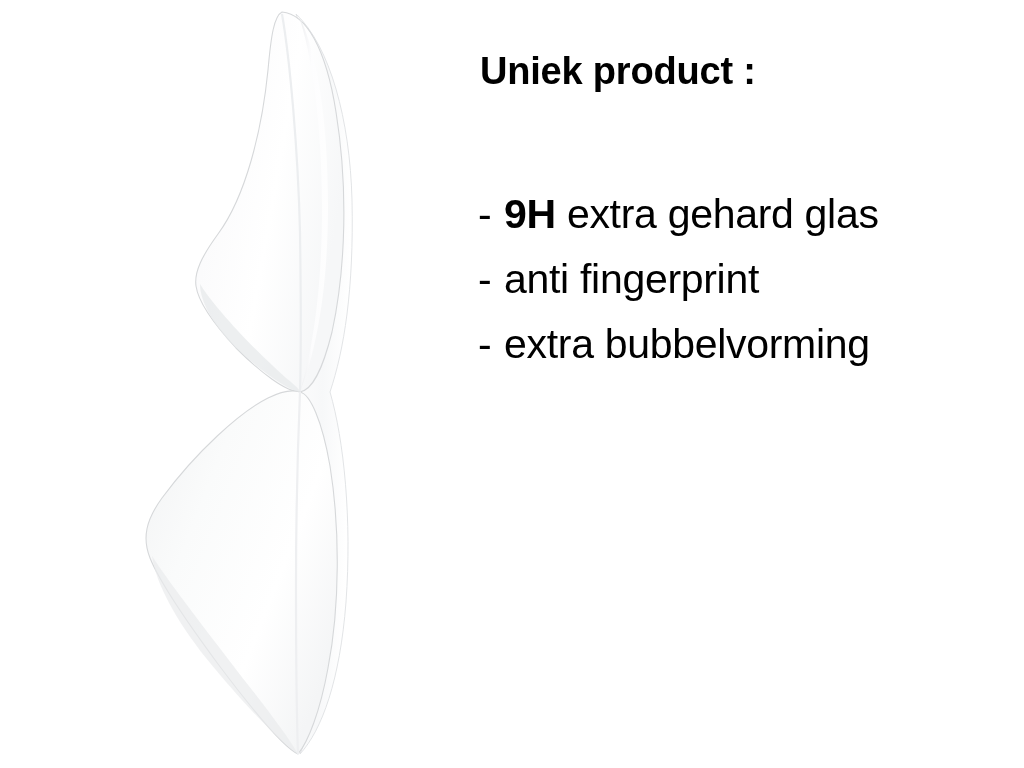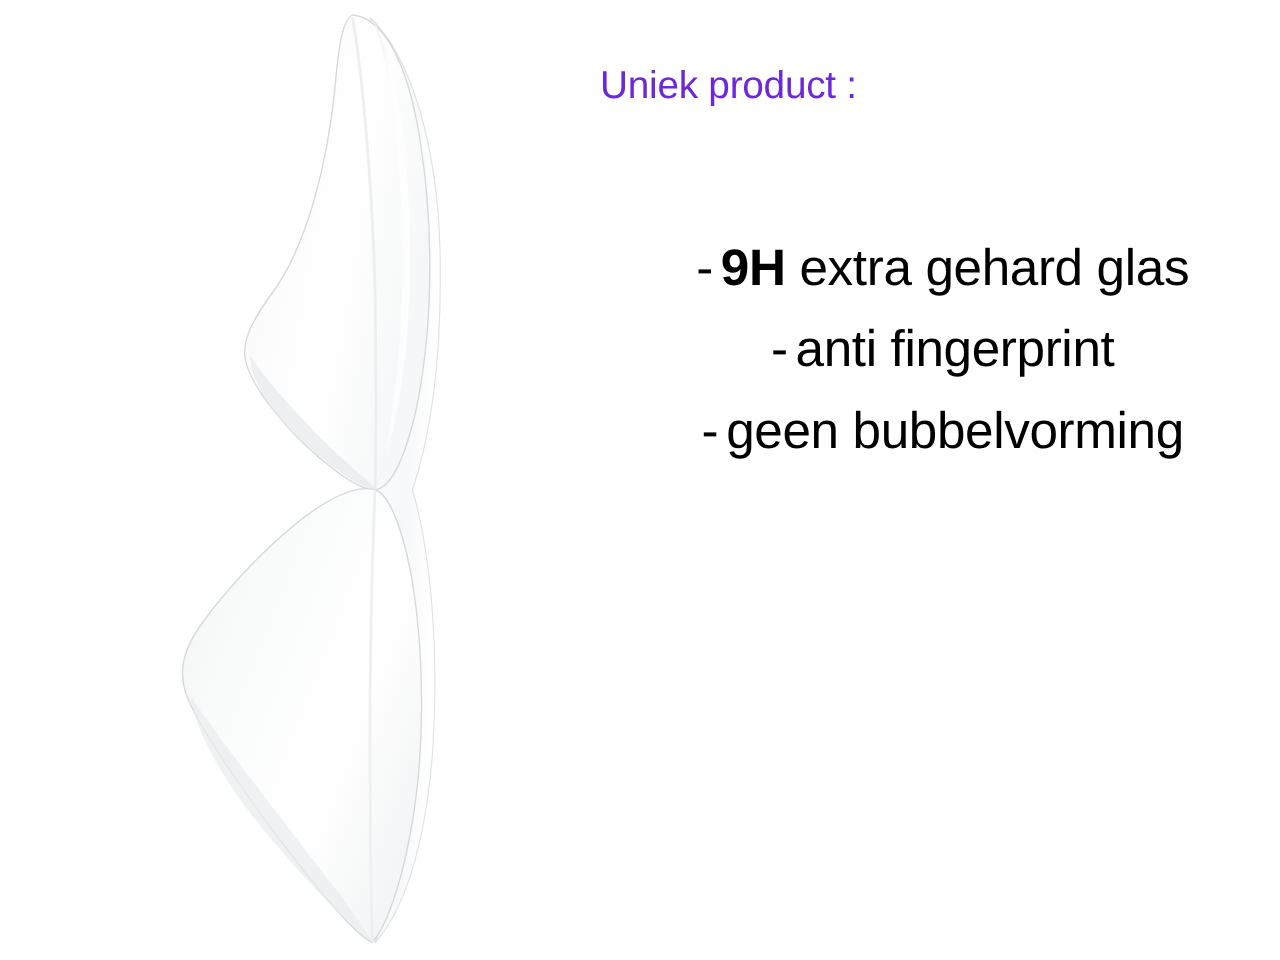"Uniek product :" #product-title { color: #6d28d9 -> #000000; font-size: 31px -> 38px; font-weight: normal -> bold }
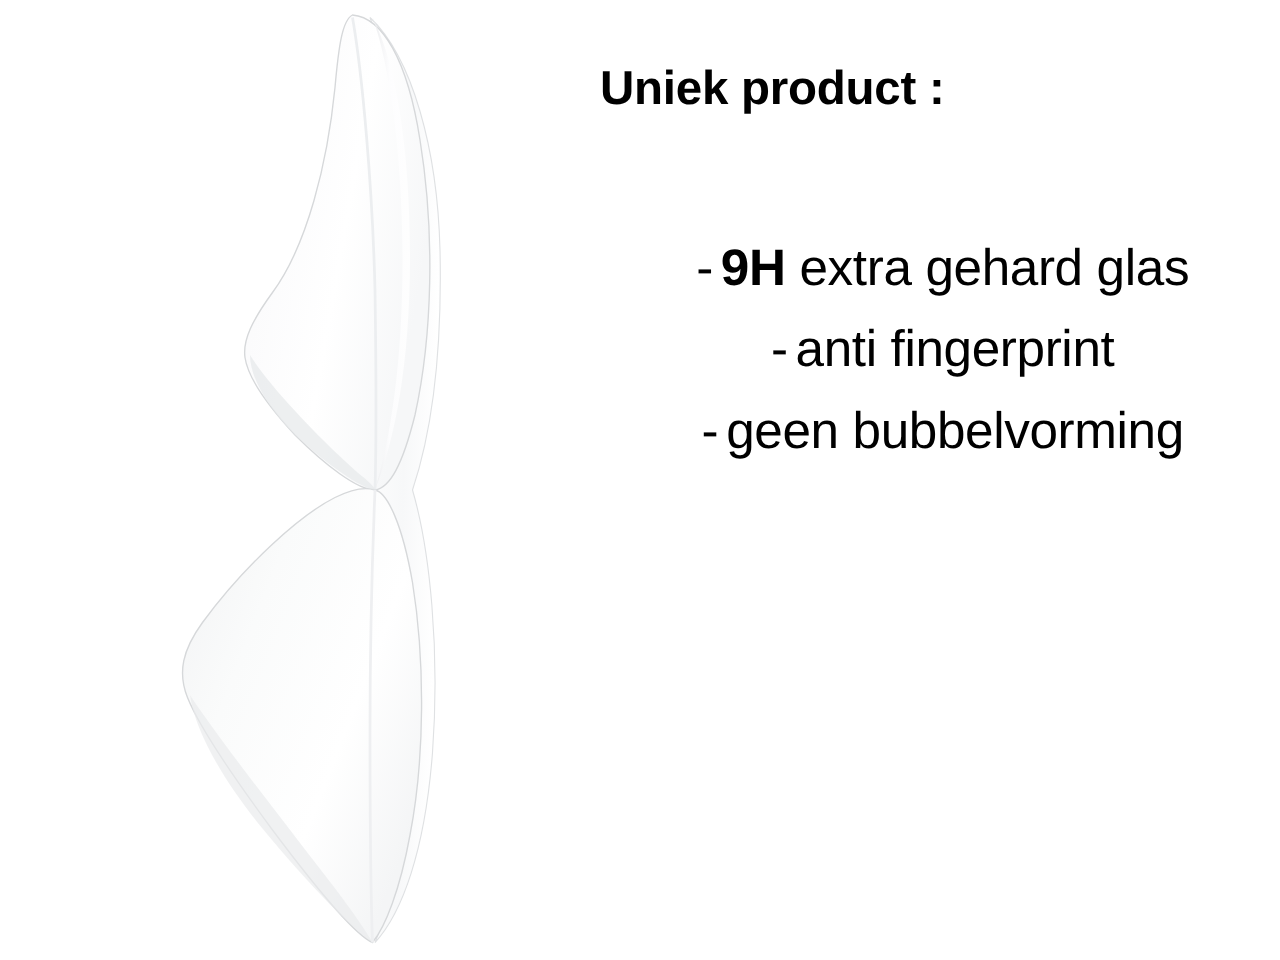"- 9H extra gehard glas" #feature-list { text-align: center -> none }
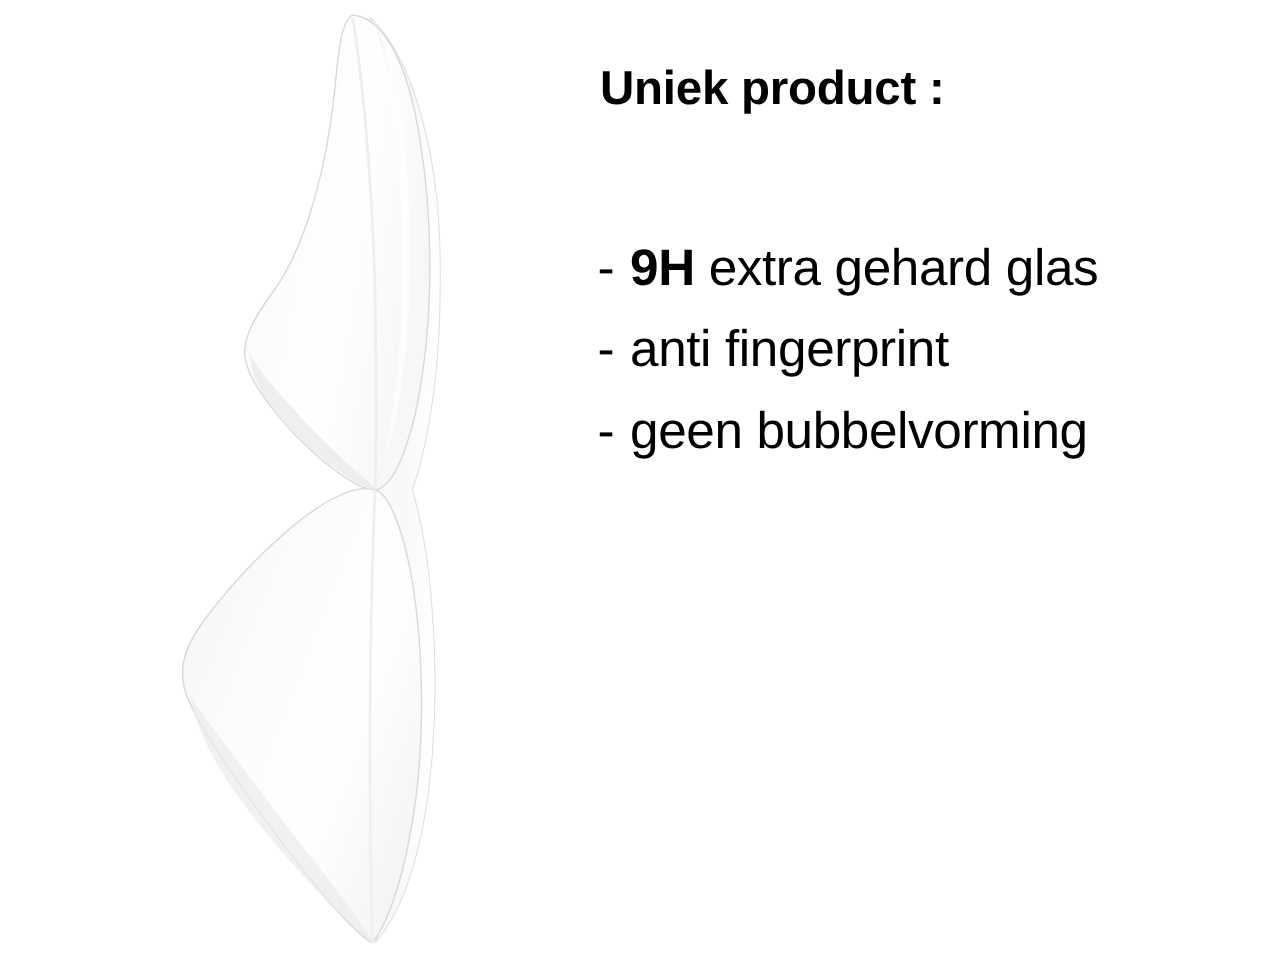"geen bubbelvorming" span { text: geen -> extra }
